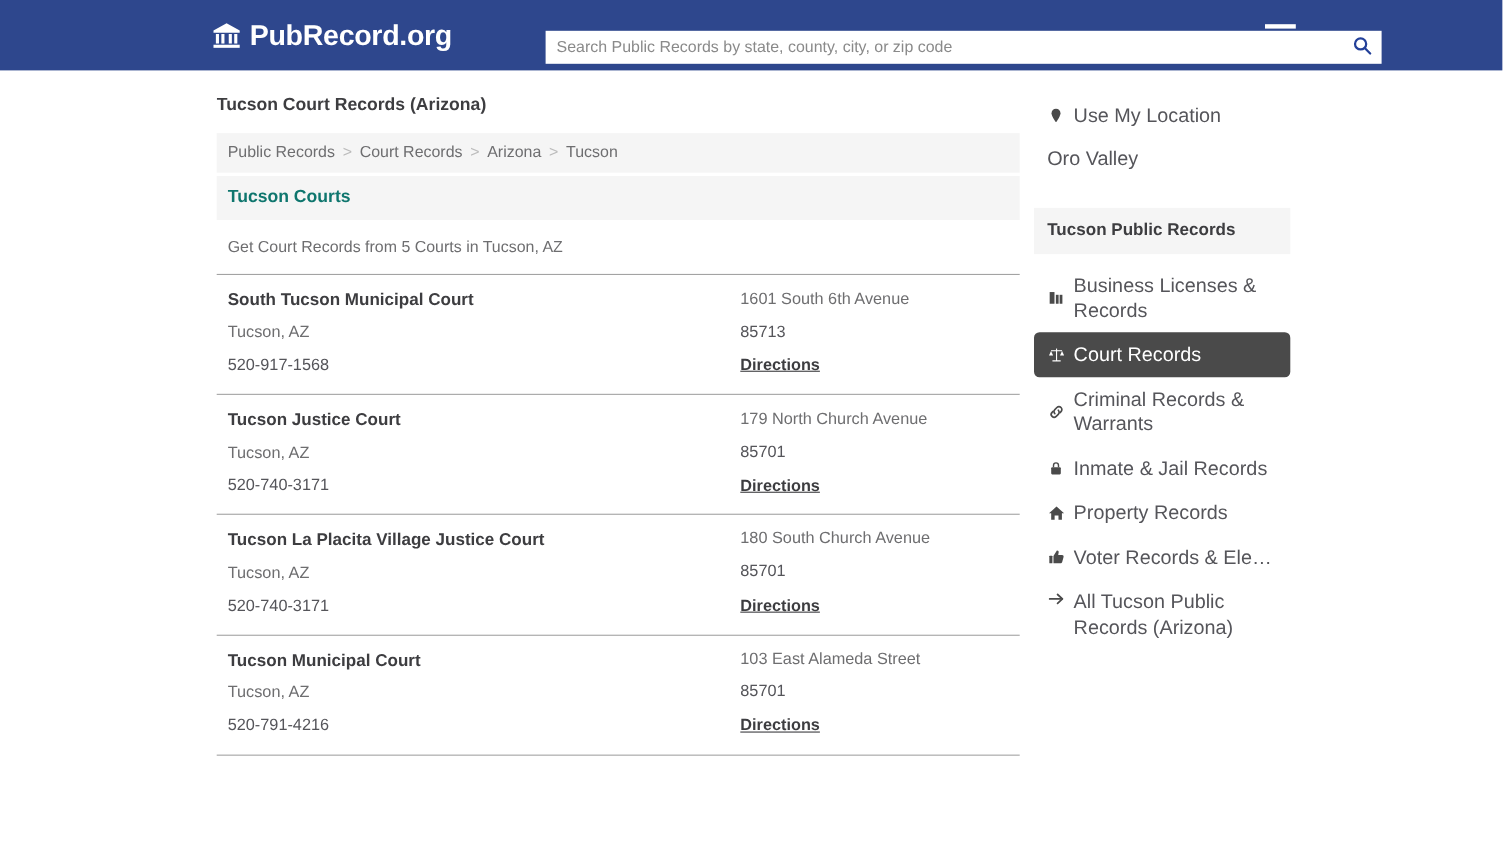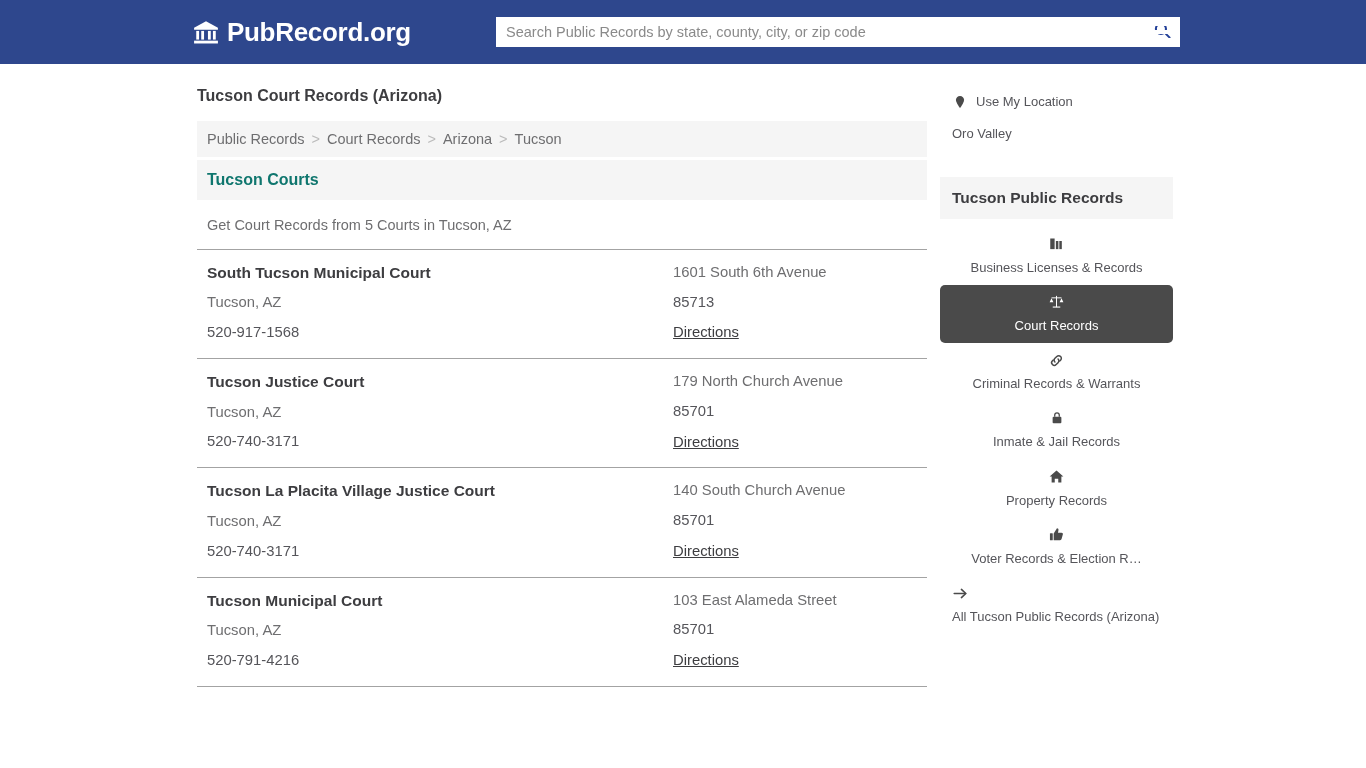"Search Public Records by state," .search-wrap { top: 17px -> 28px; width: 684px -> 760px }
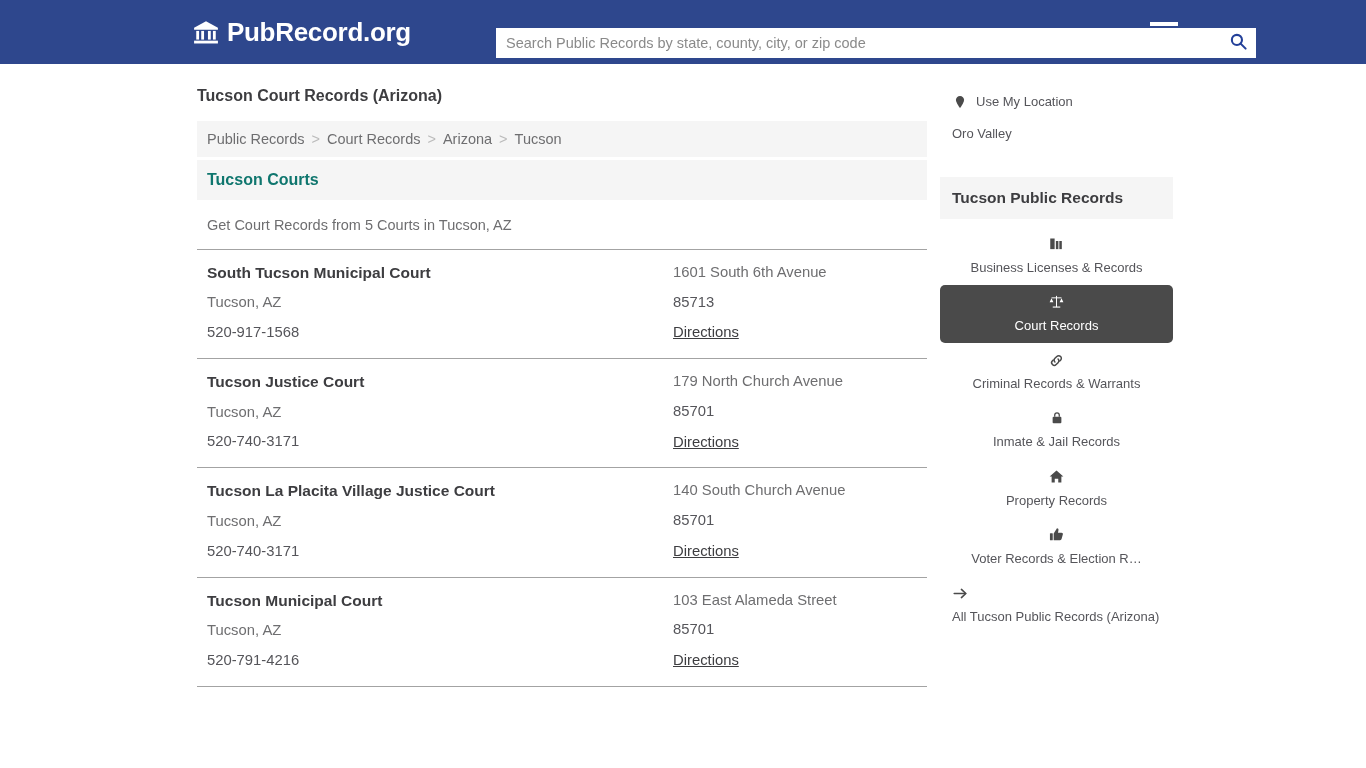"Use My Location" .side-link { font-size: 13px -> 18px }
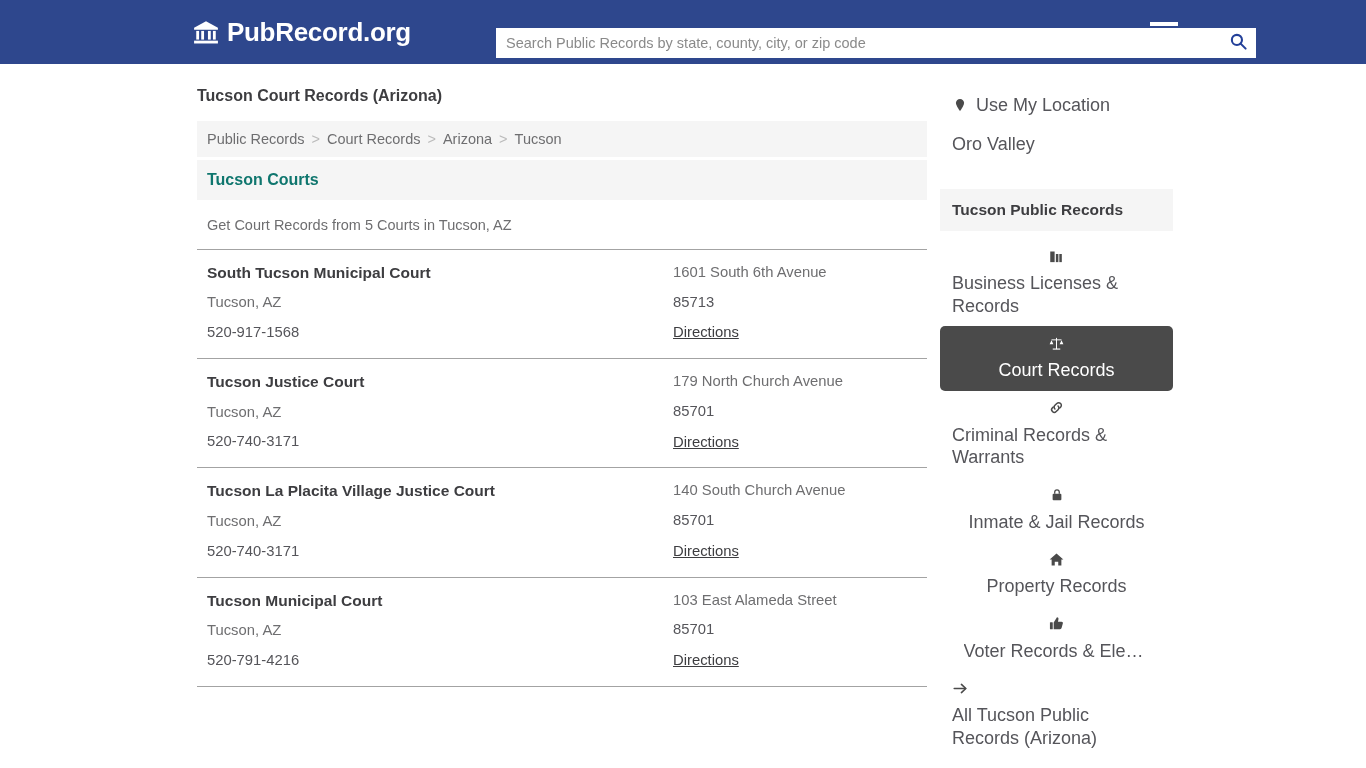"Business Licenses & Records" .side-list .side-link { flex-direction: column -> none }
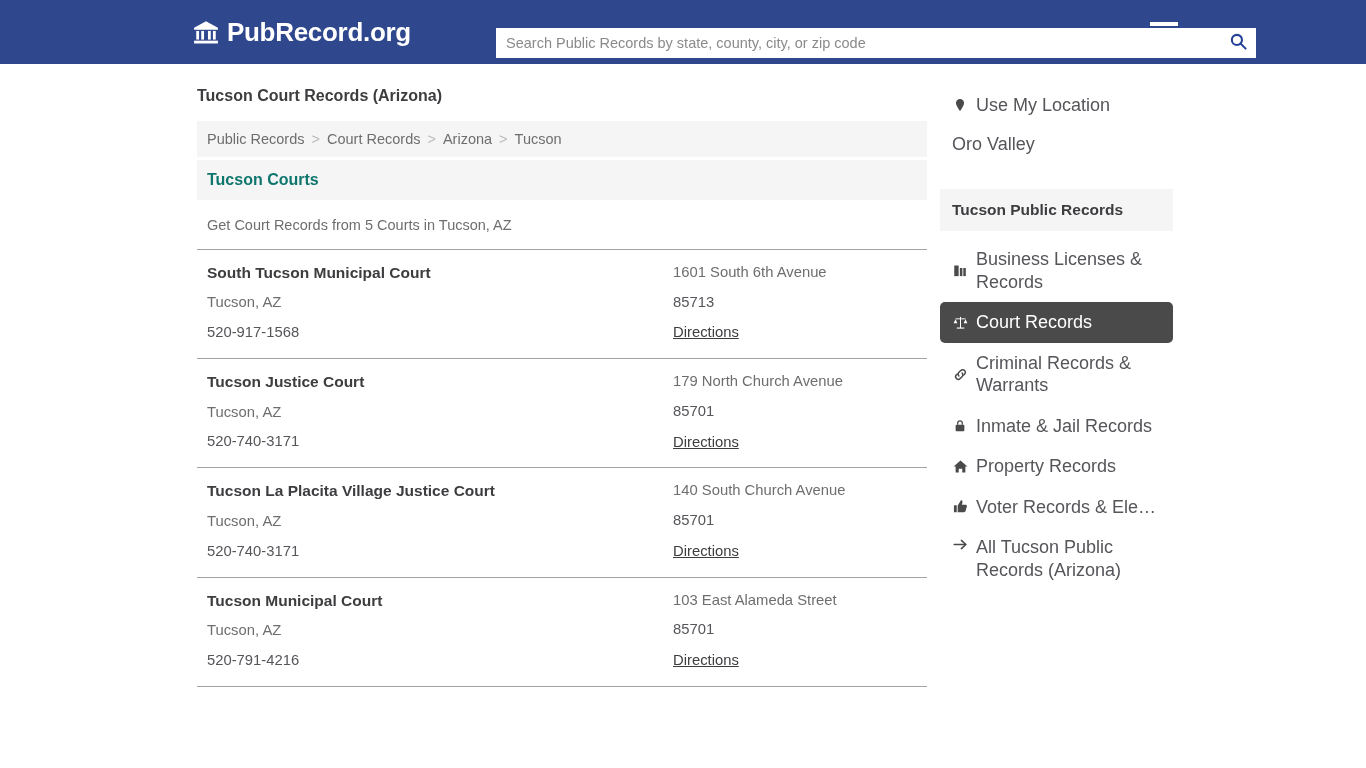"Directions" .directions { font-weight: none -> bold }
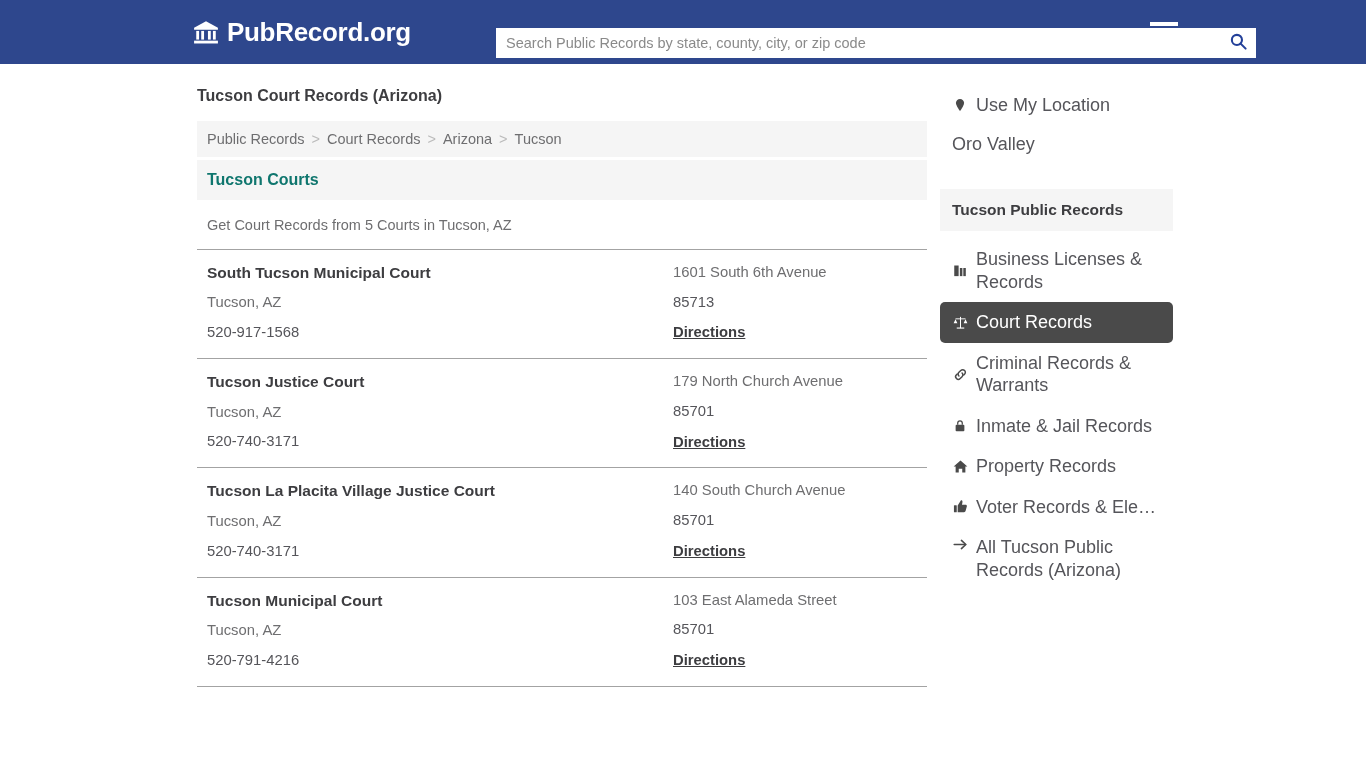"140 South Church Avenue" div.court-addr { text: 140 -> 180 }
